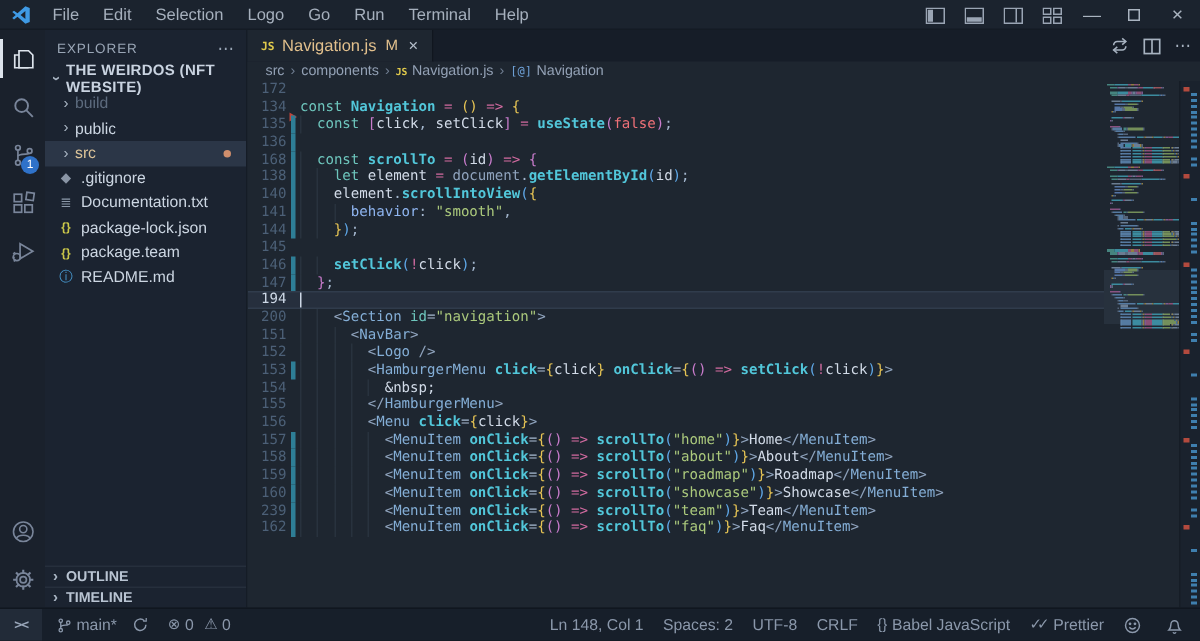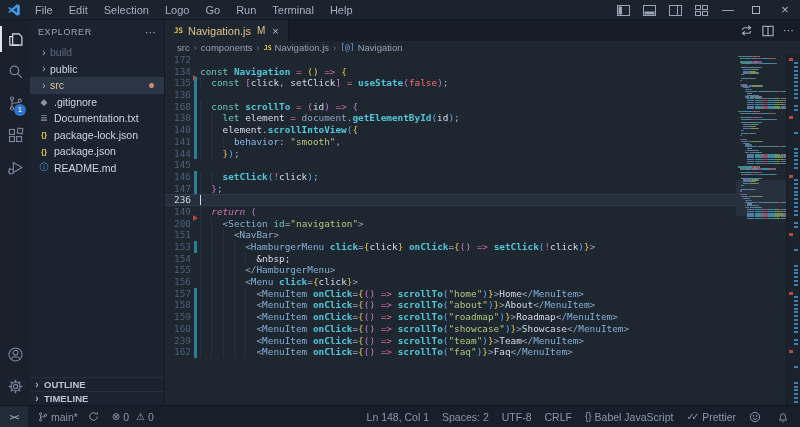"THE WEIRDOS (NFT WEBSITE)" div.sb-section { html: none -> <div> <span>›</span> <span>THE WEIRDOS (NFT WEBSITE)</span> </div> }
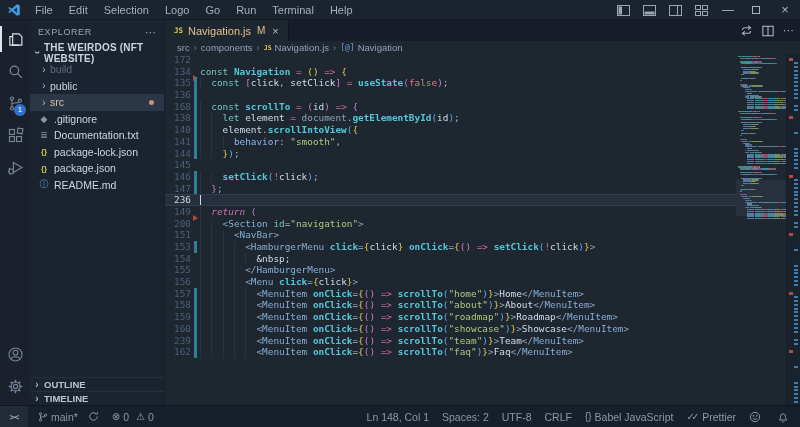"package.json" span.lbl { text: package.json -> package.team }
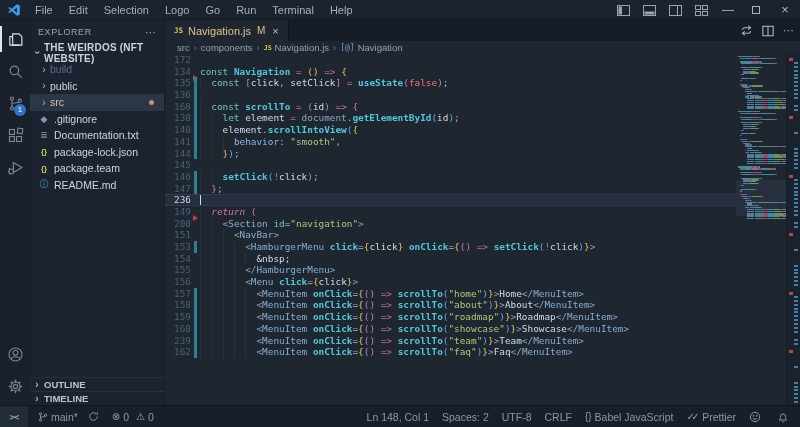"236" span.ln { text: 236 -> 194 }
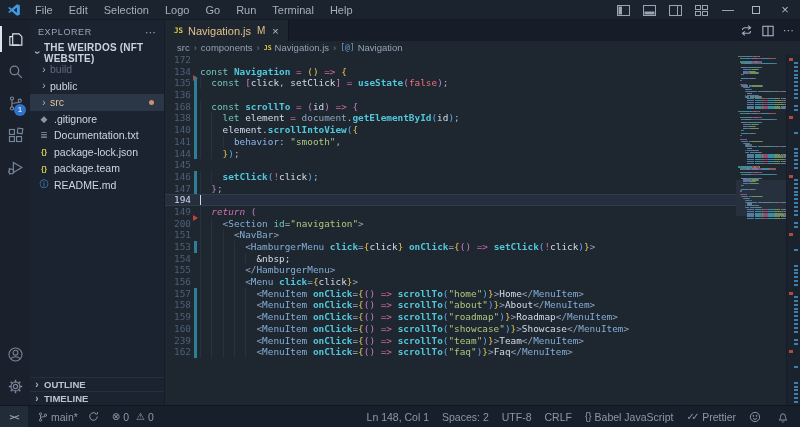"149" div.line { html: <div> <span>149</span> <span></span> <span><span></span><span> </span><span>return </span><span>(</span></span> </div> -> none }
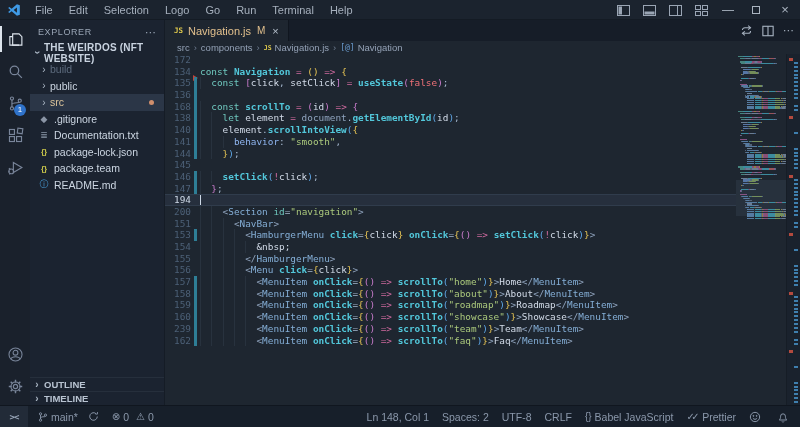"152" div.line { html: none -> <div> <span>152</span> <span></span> <span><span></span><span></span><span></span><span></span><span> </span><span>&lt;</span><span>Logo</span><span> /&gt;</span></span> </div> }
